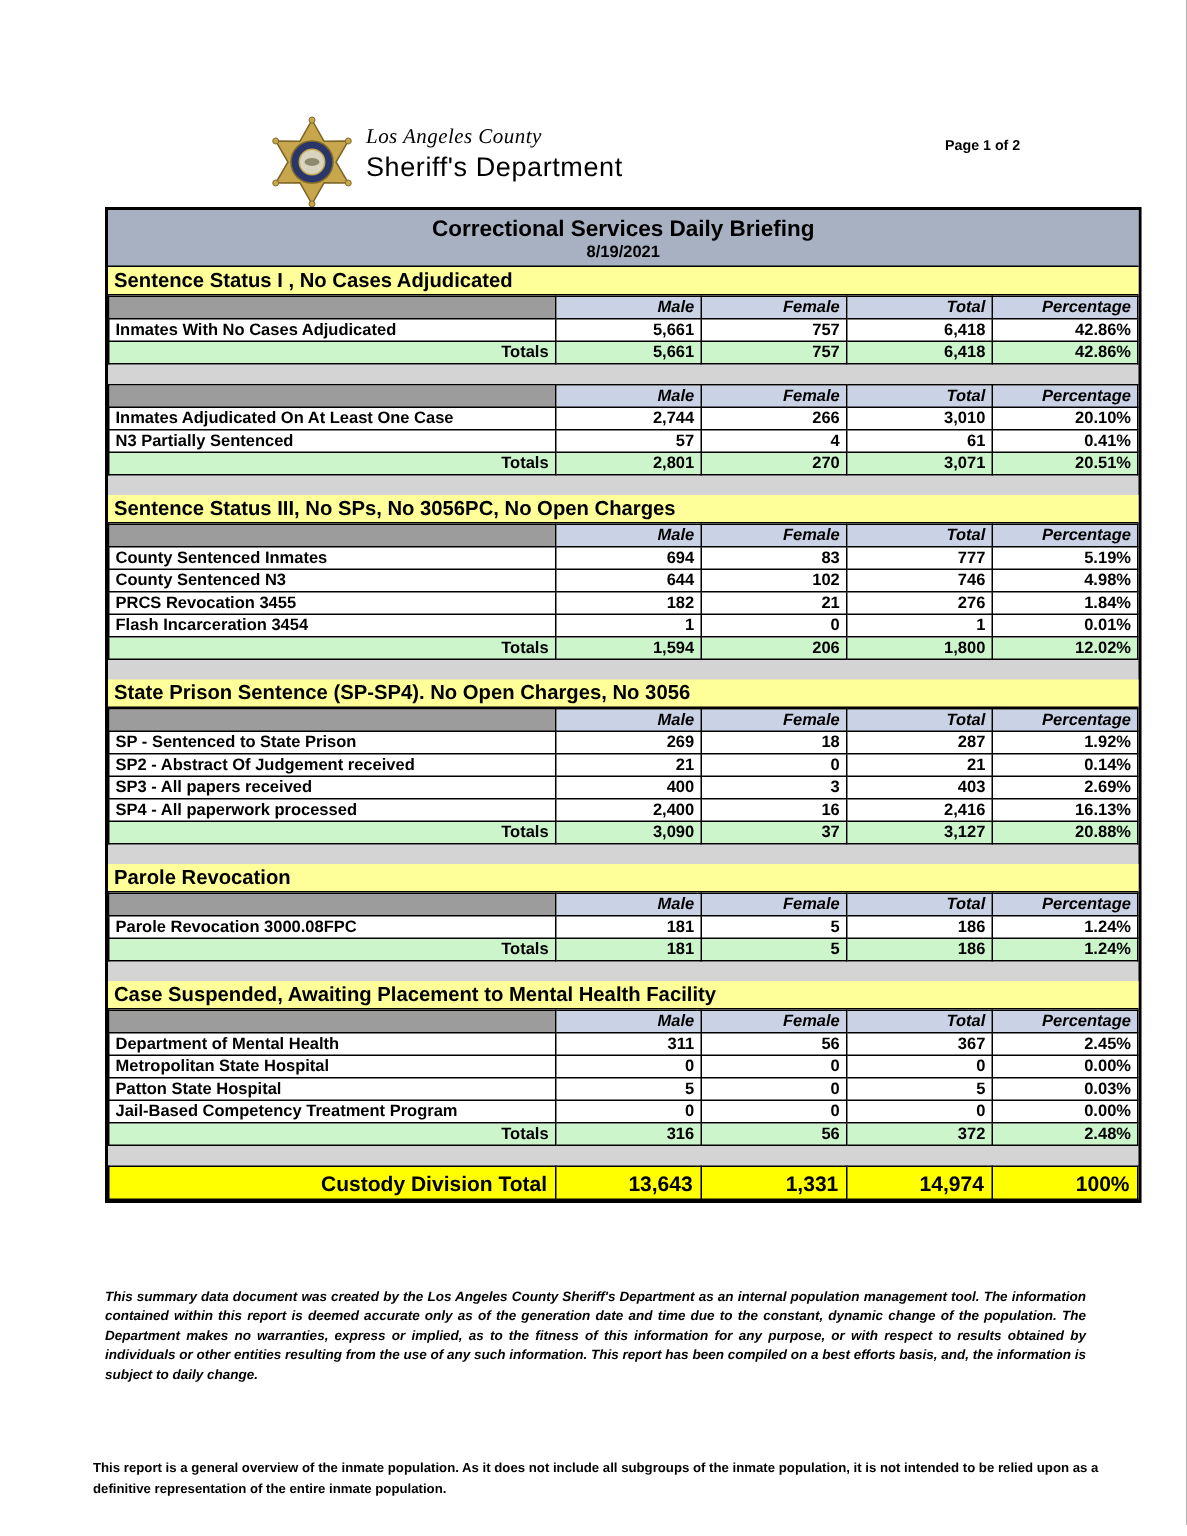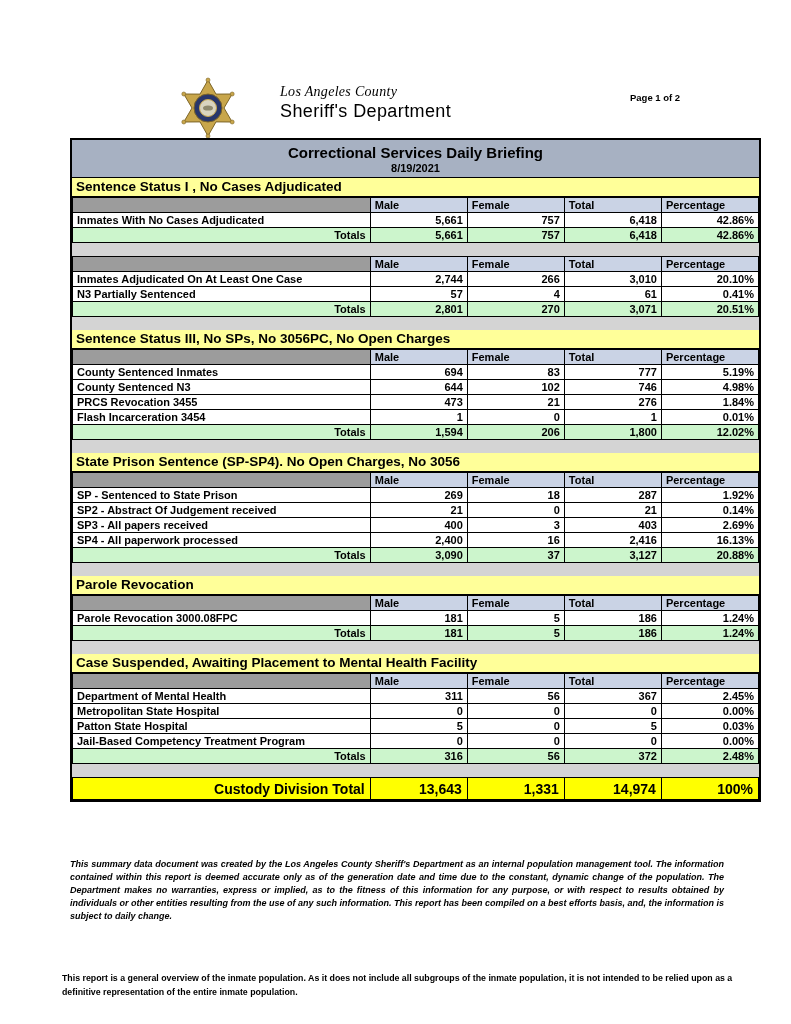"Los Angeles County" .hdr-area { gap: 36px -> none }
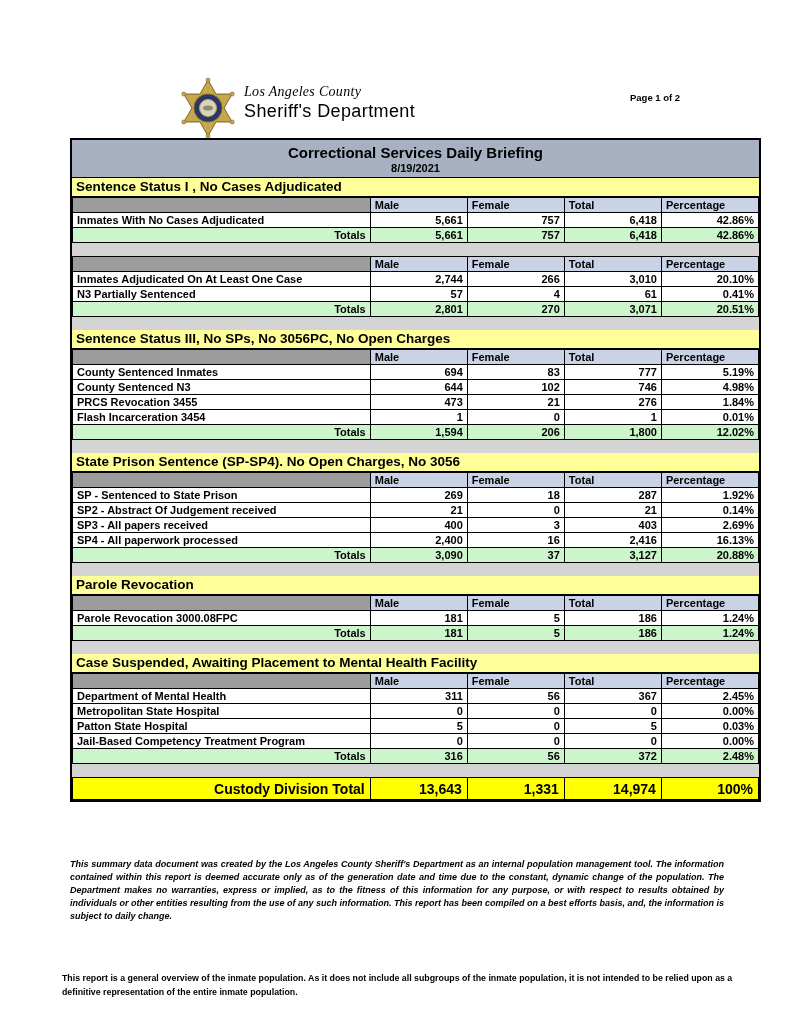"Male" tr.hdr td { font-style: none -> italic; text-align: left -> right }
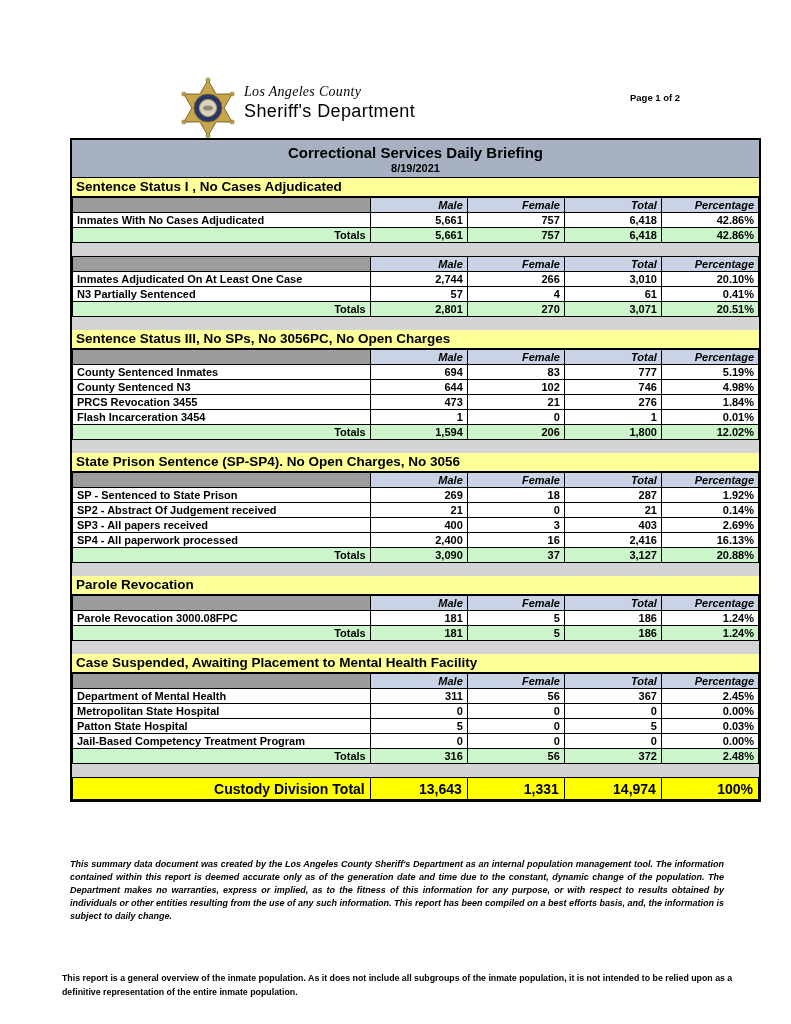"473" td.num { text: 473 -> 182 }
